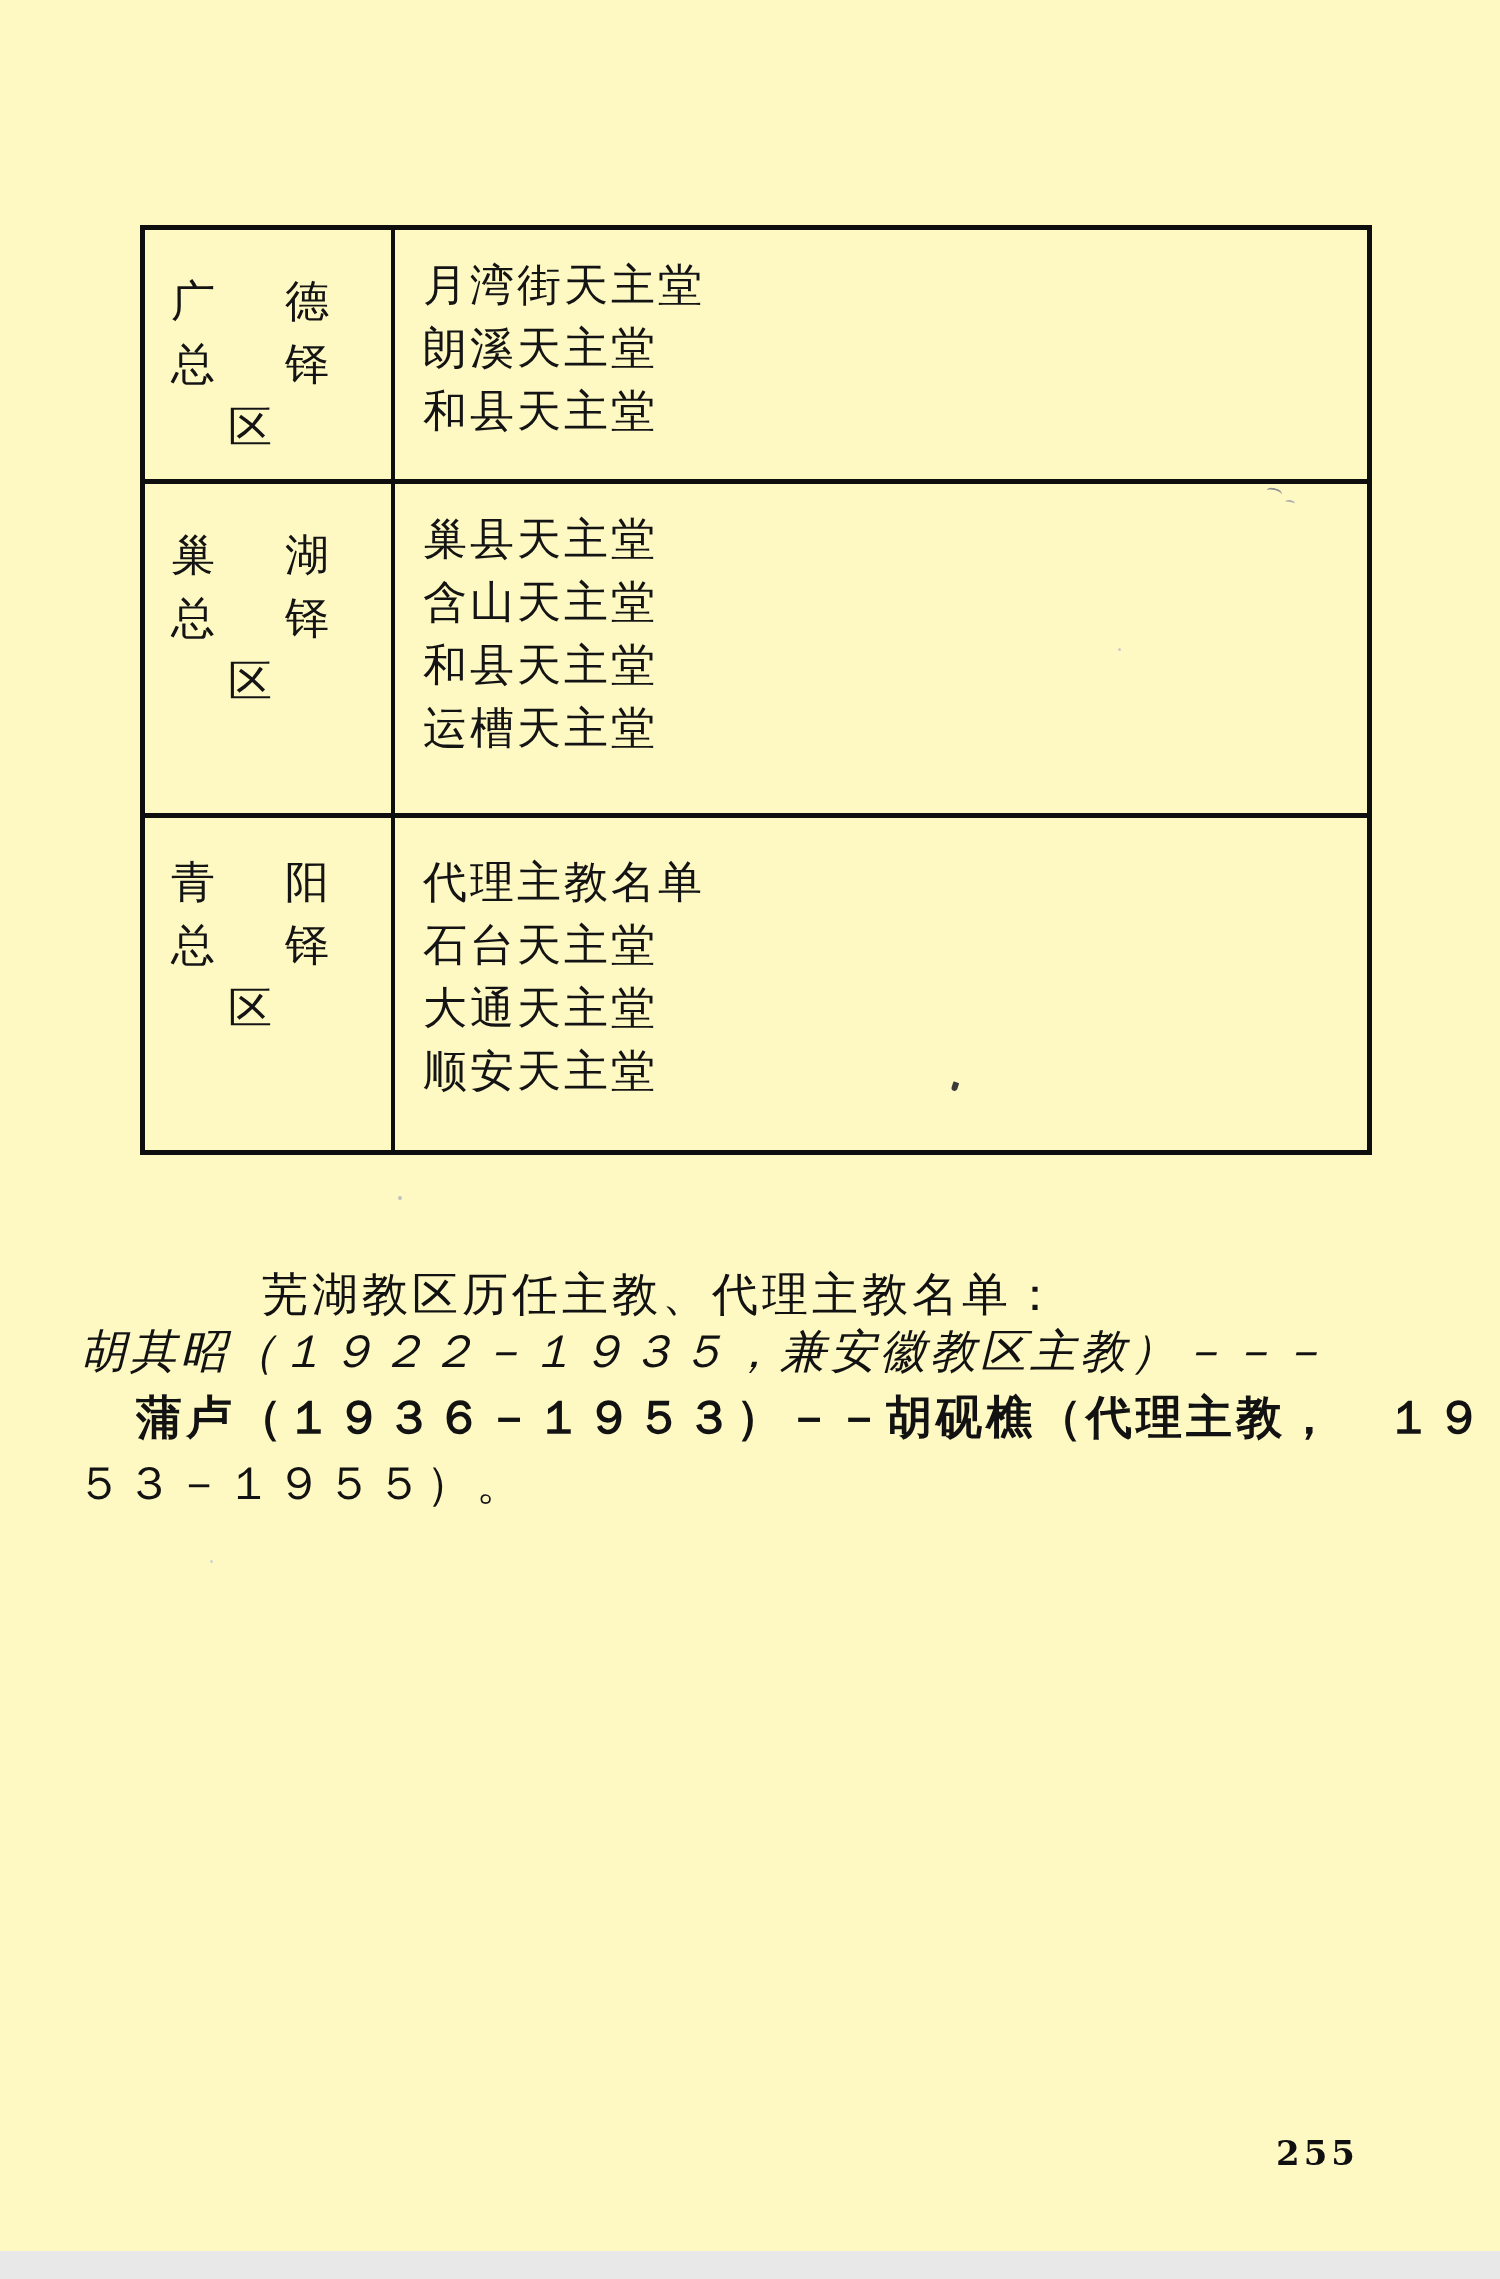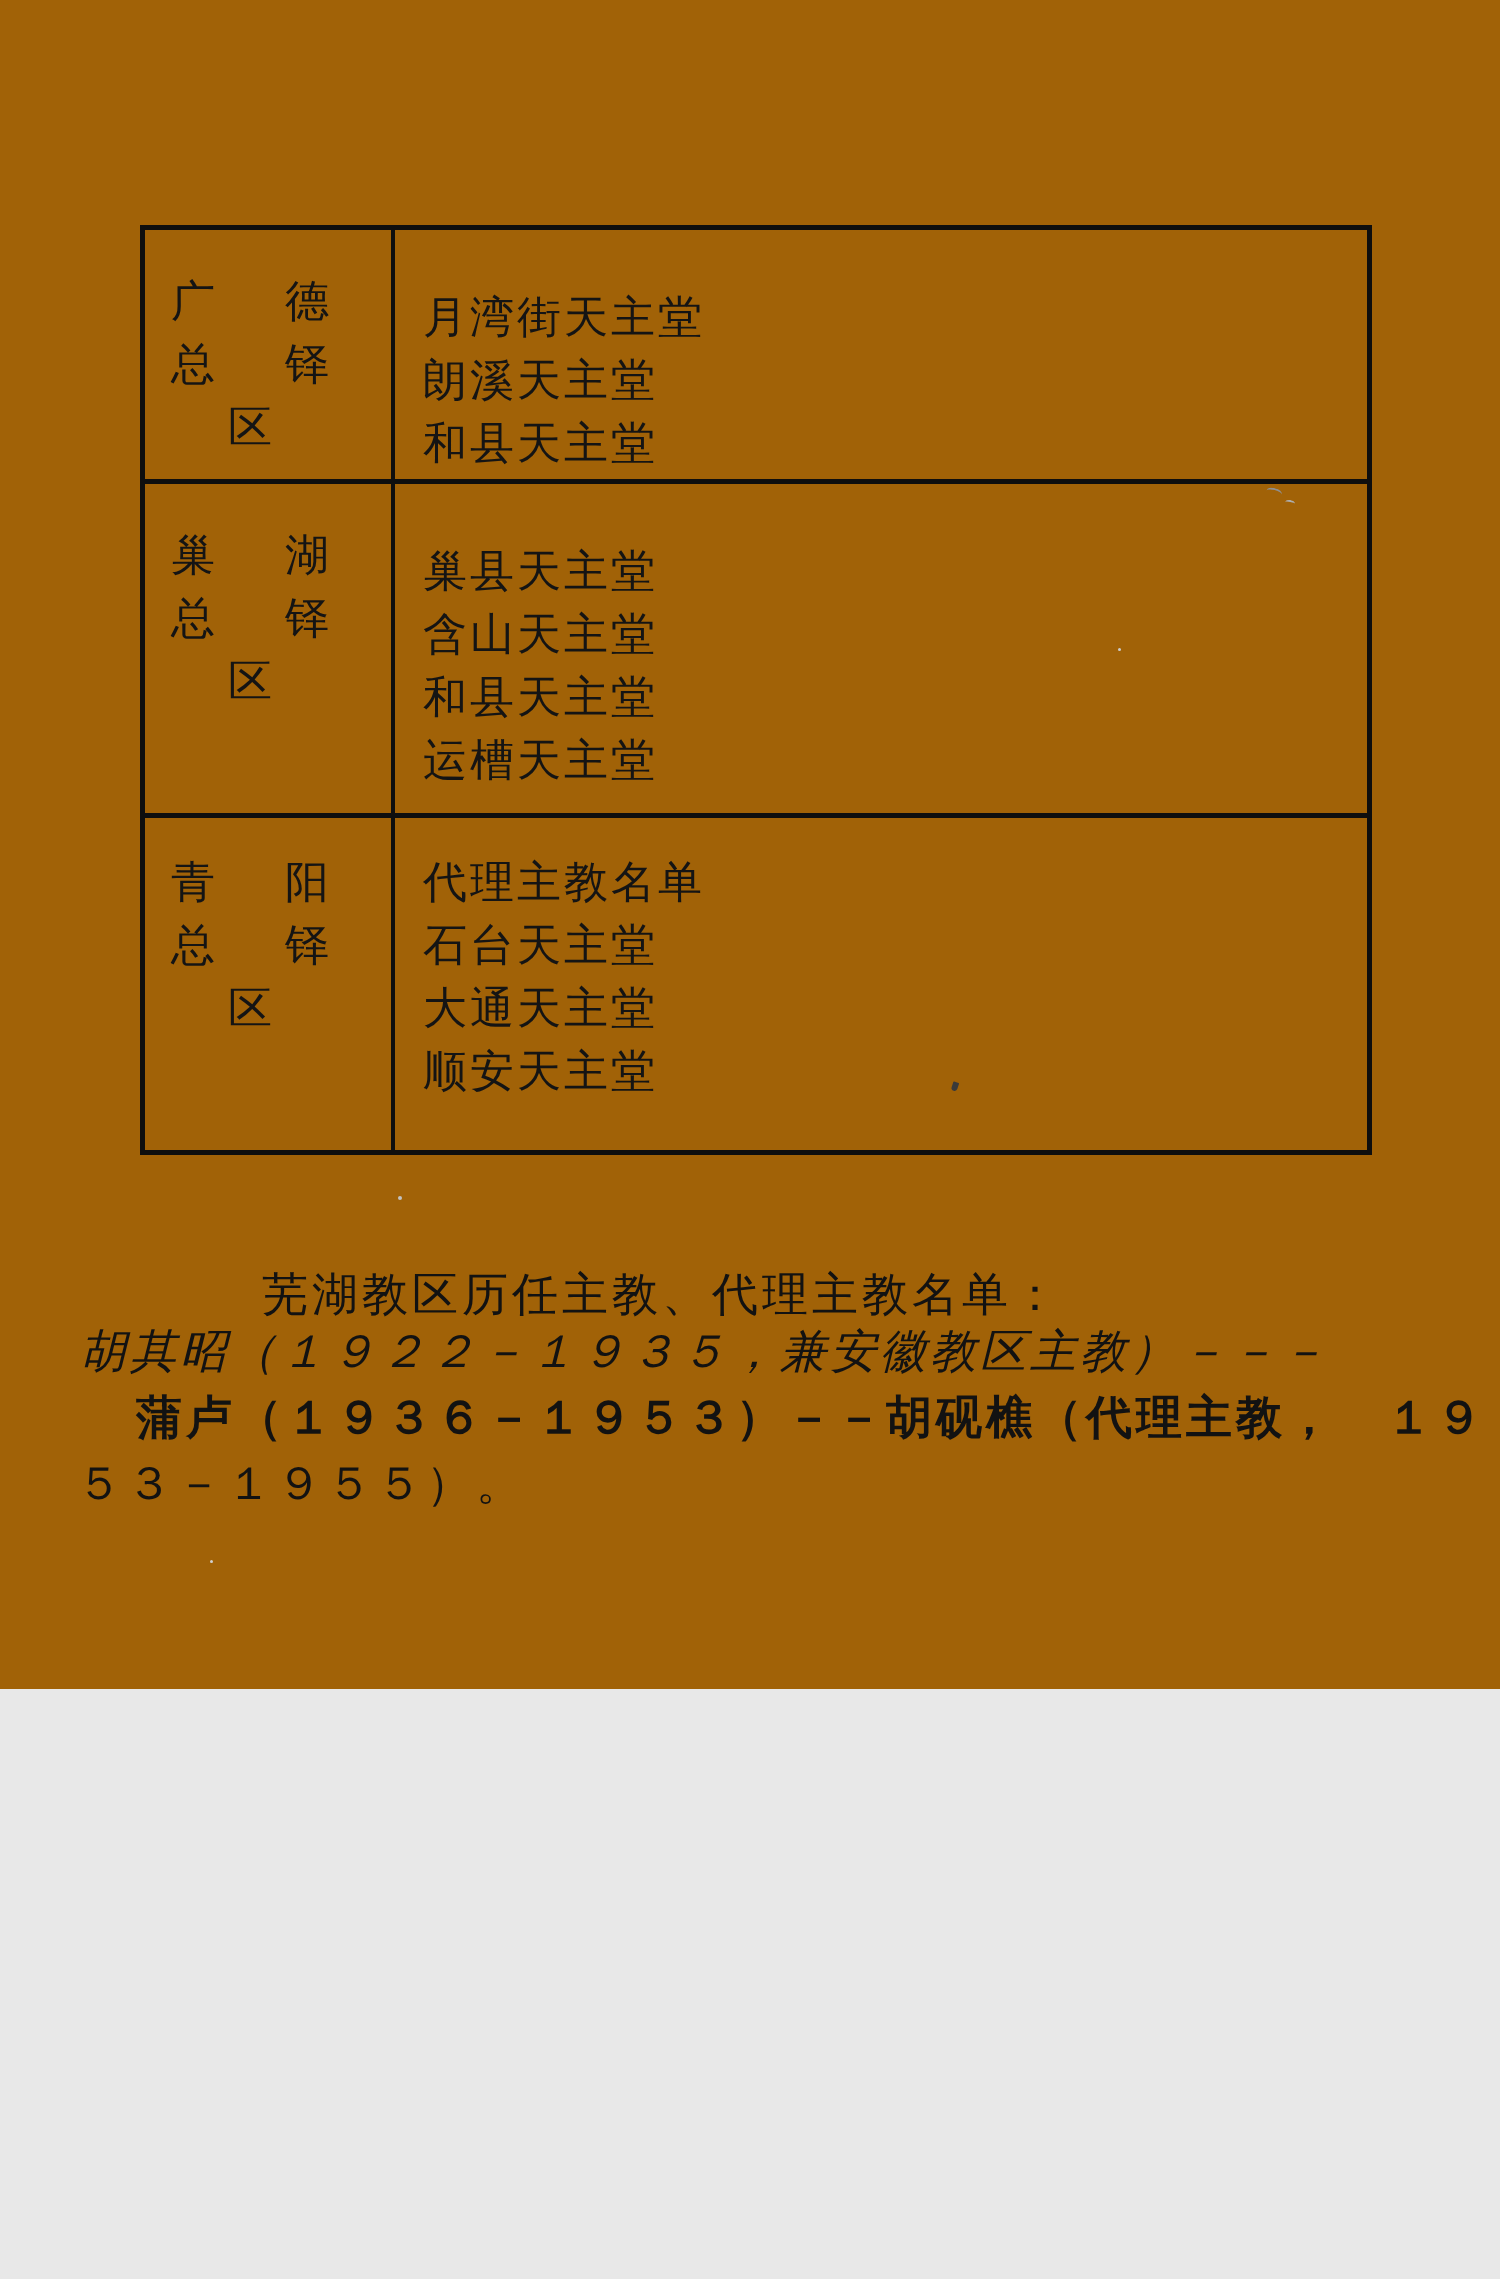"广 德" .page { background: #a16207 -> #fef9c3; height: 1689px -> 2251px }
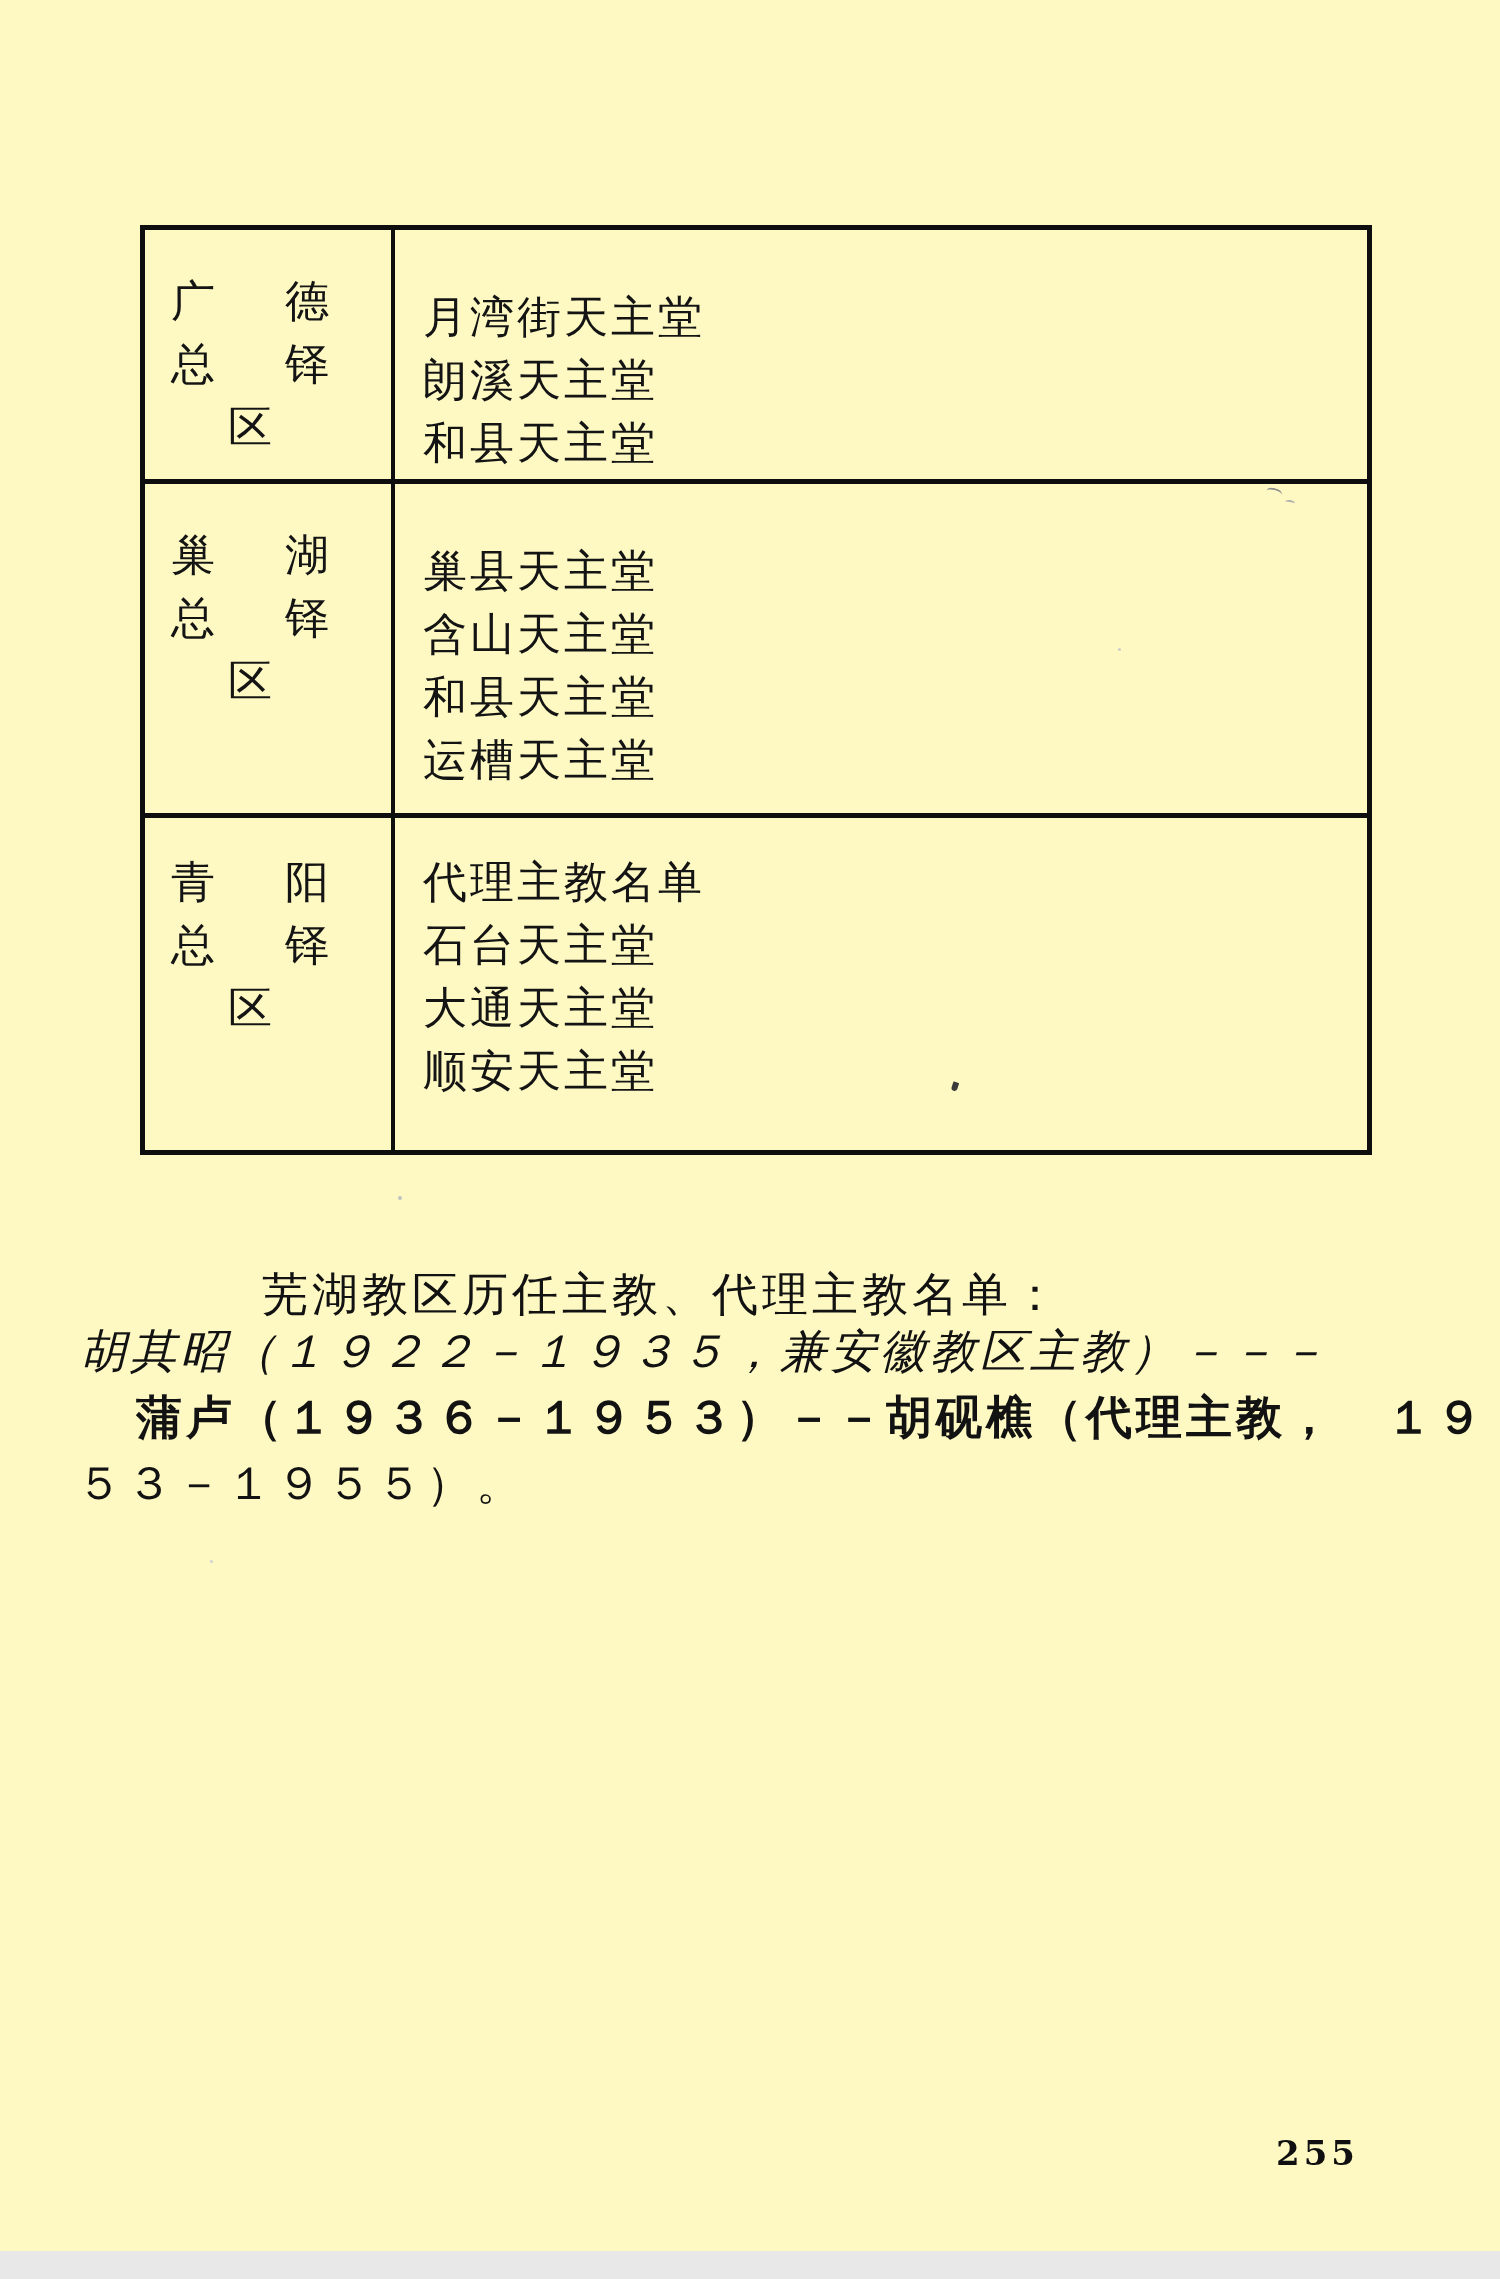"月湾街天主堂" .cell-churches { padding: 56px 0 0 28px -> 24px 0 0 28px }
